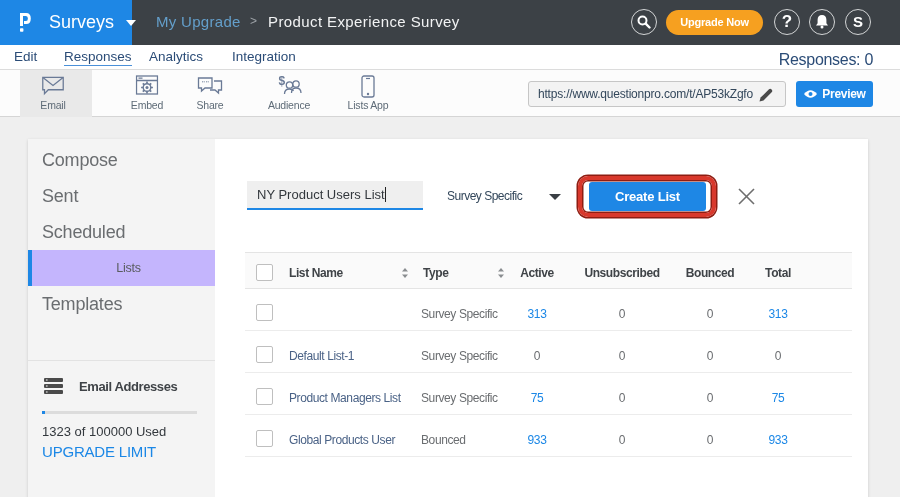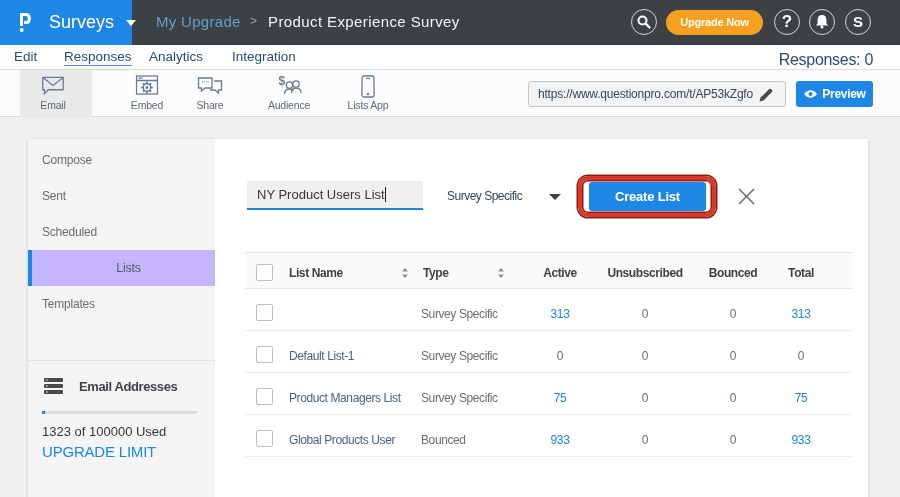"Compose" .sideitem { font-size: 12px -> 18px }
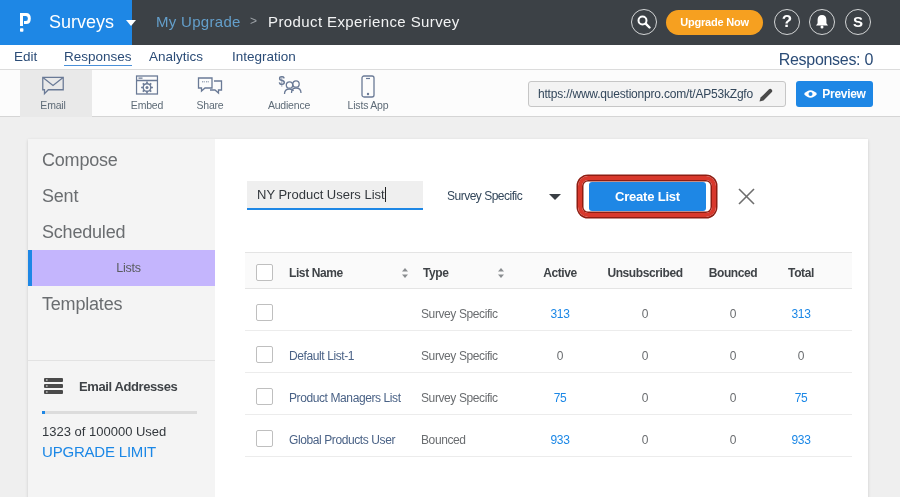"Active" .ctr { margin-left: 23px -> none }
